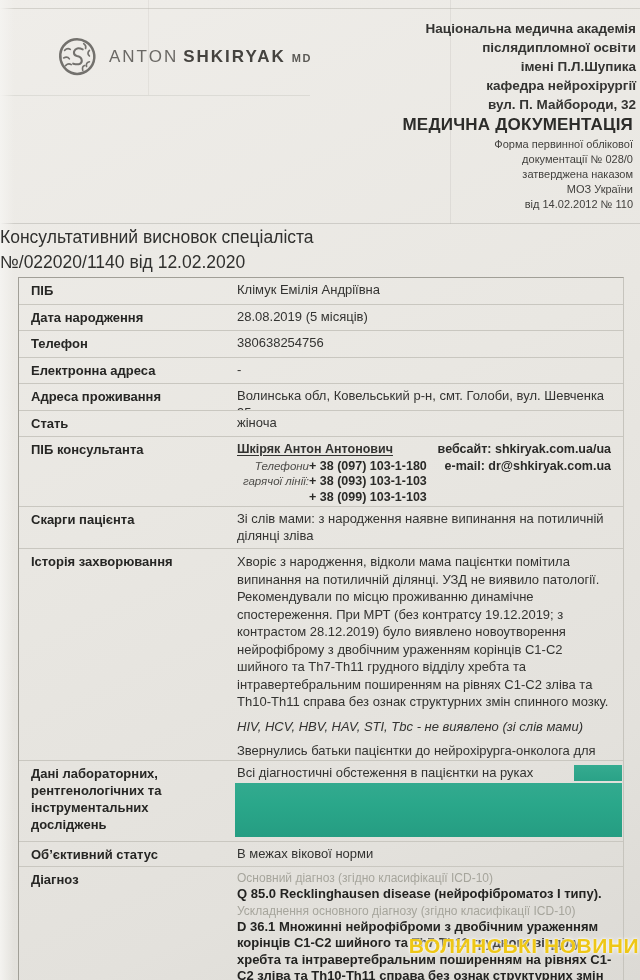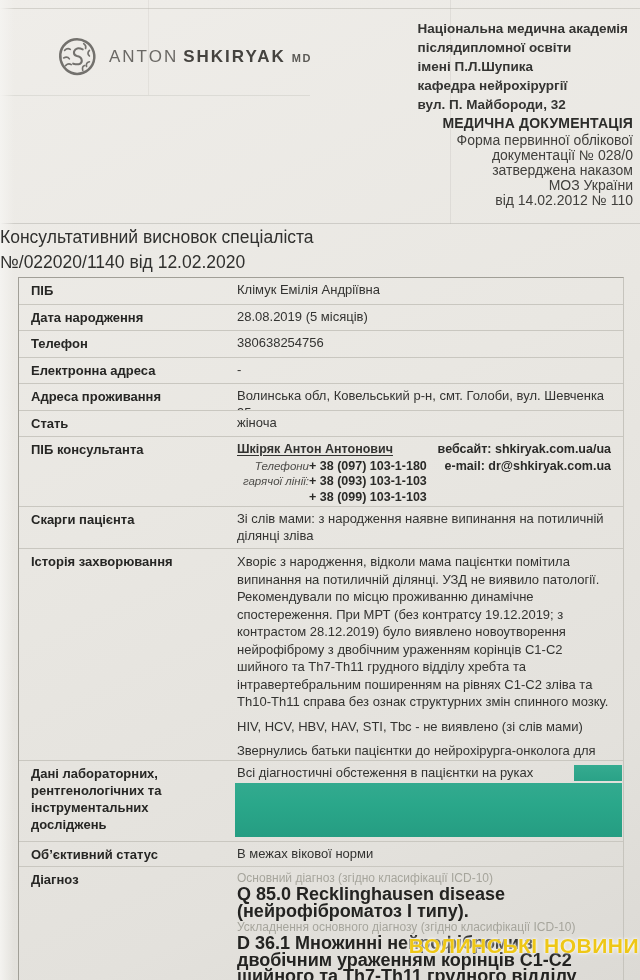"Національна медична академія" .institution { right: 12px -> 4px; text-align: left -> right }
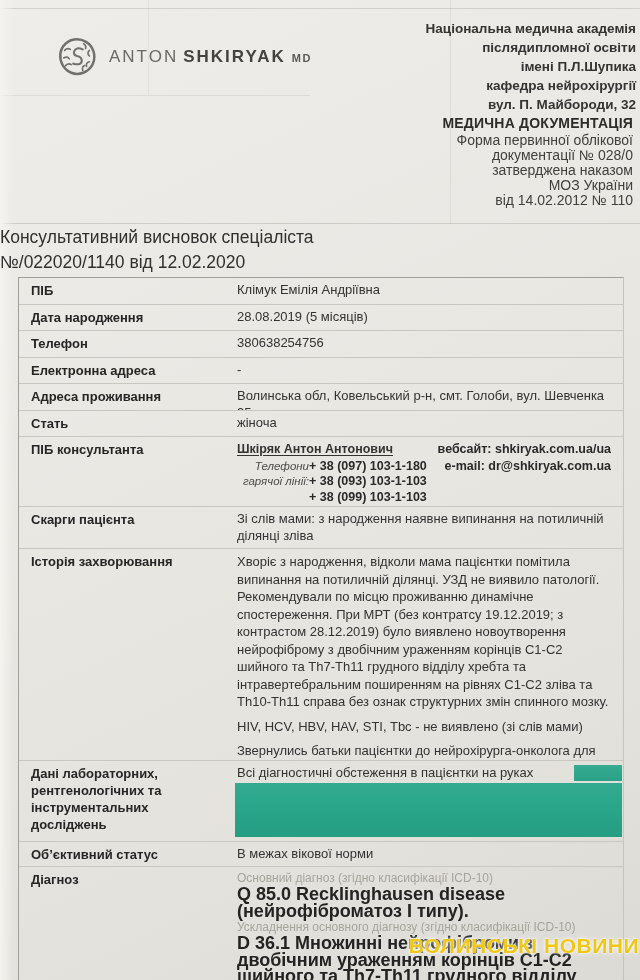"МЕДИЧНА ДОКУМЕНТАЦІЯ" .meddoc-heading { font-size: 14px -> 17px }
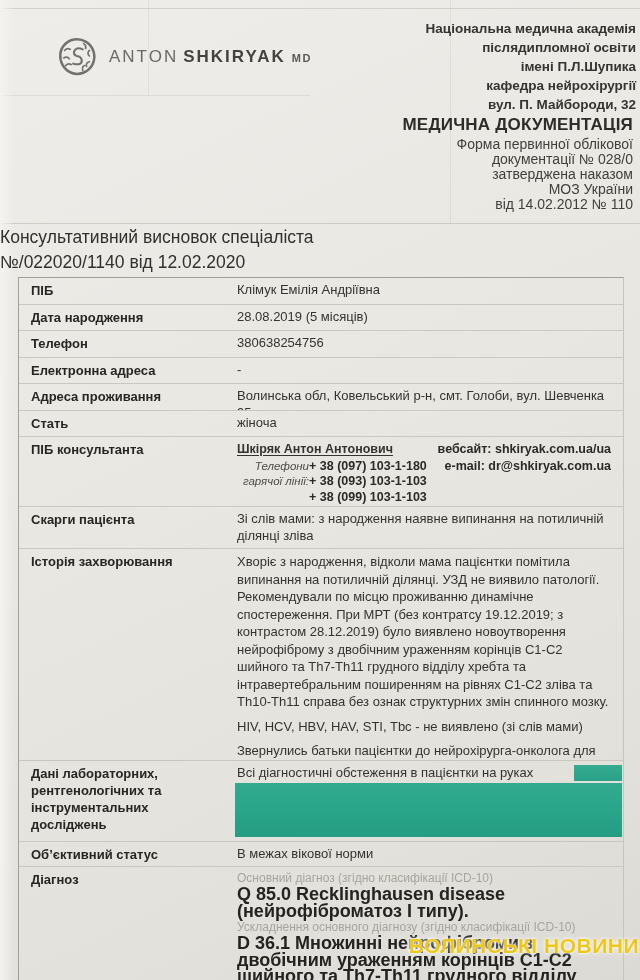"Форма первинної облікової" .meddoc-line { font-size: 14px -> 11px }
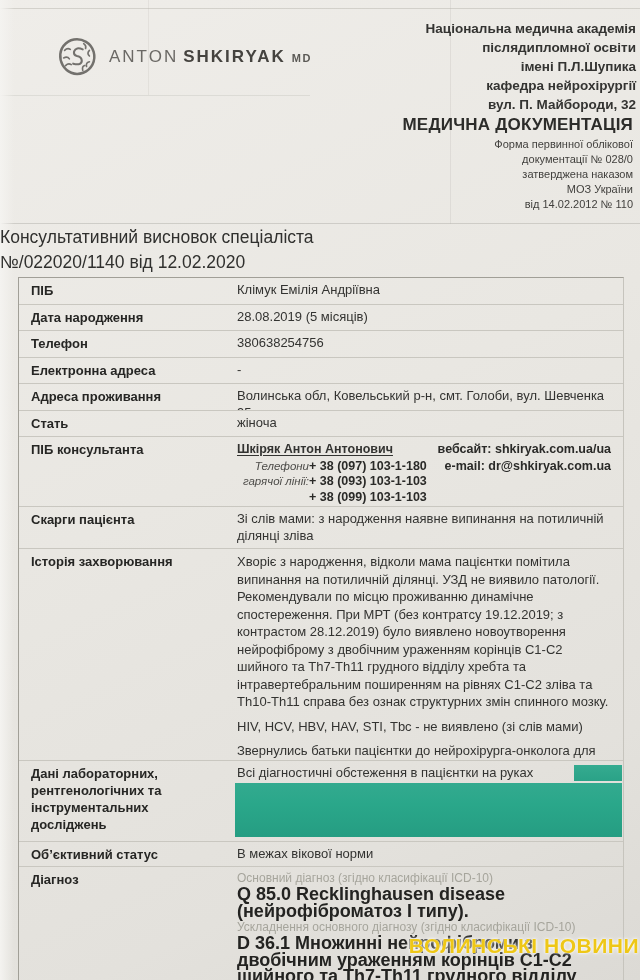"HIV, HCV, HBV, HAV, STI," .hist-p.italic { font-style: none -> italic }
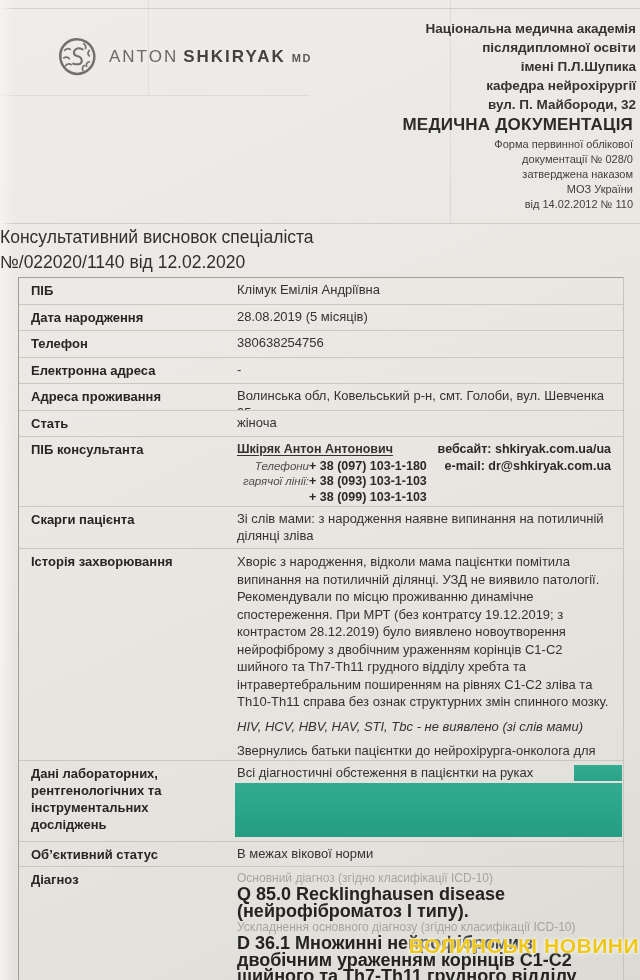"Q 85.0 Recklinghausen disease" .diag-main { font-size: 18px -> 13px }
